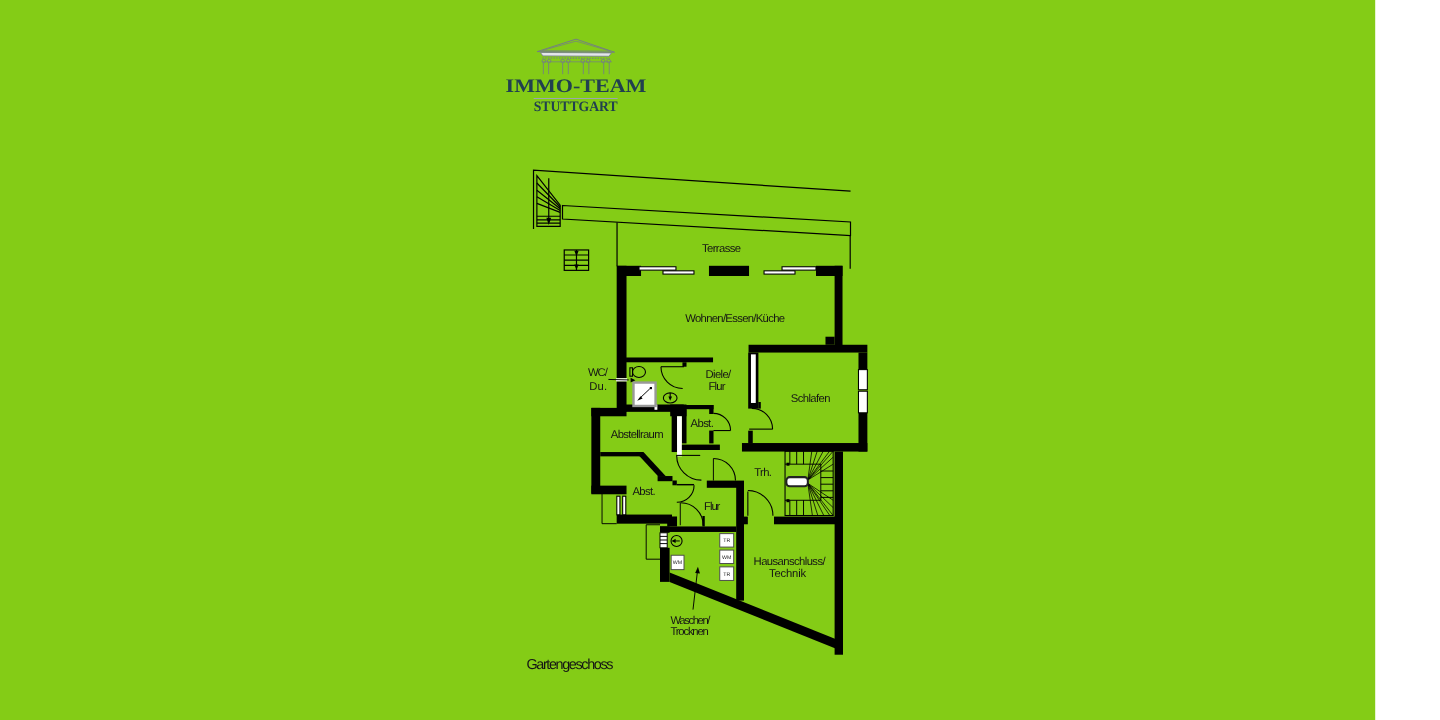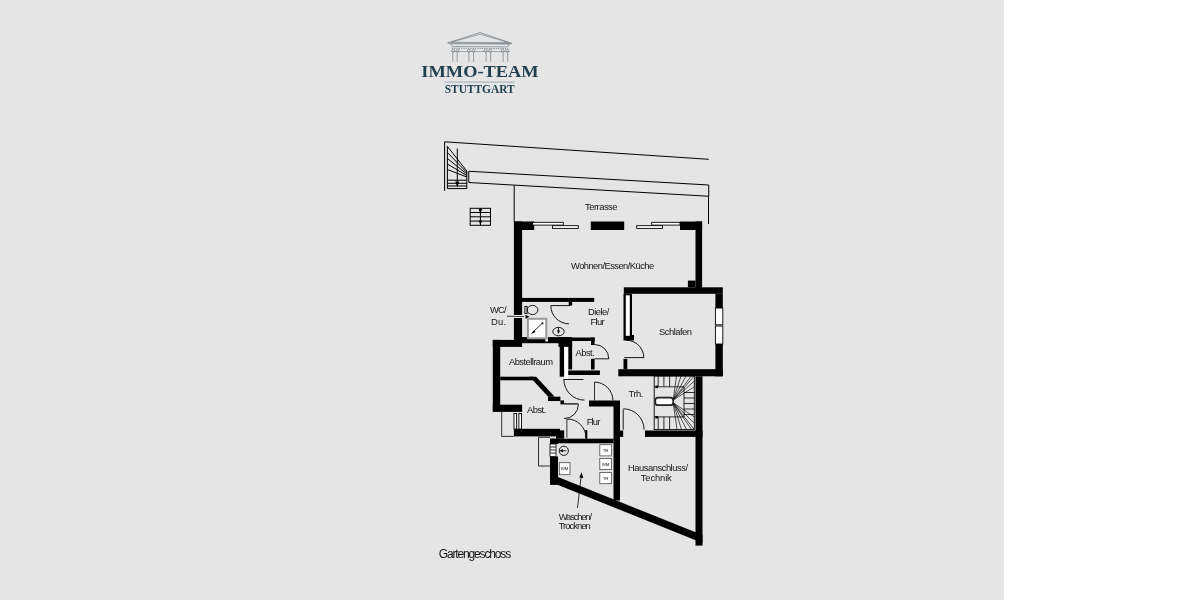"IMMO-TEAM" #page { background: #e5e5e5 -> #84cc16; width: 1004px -> 1146px }
